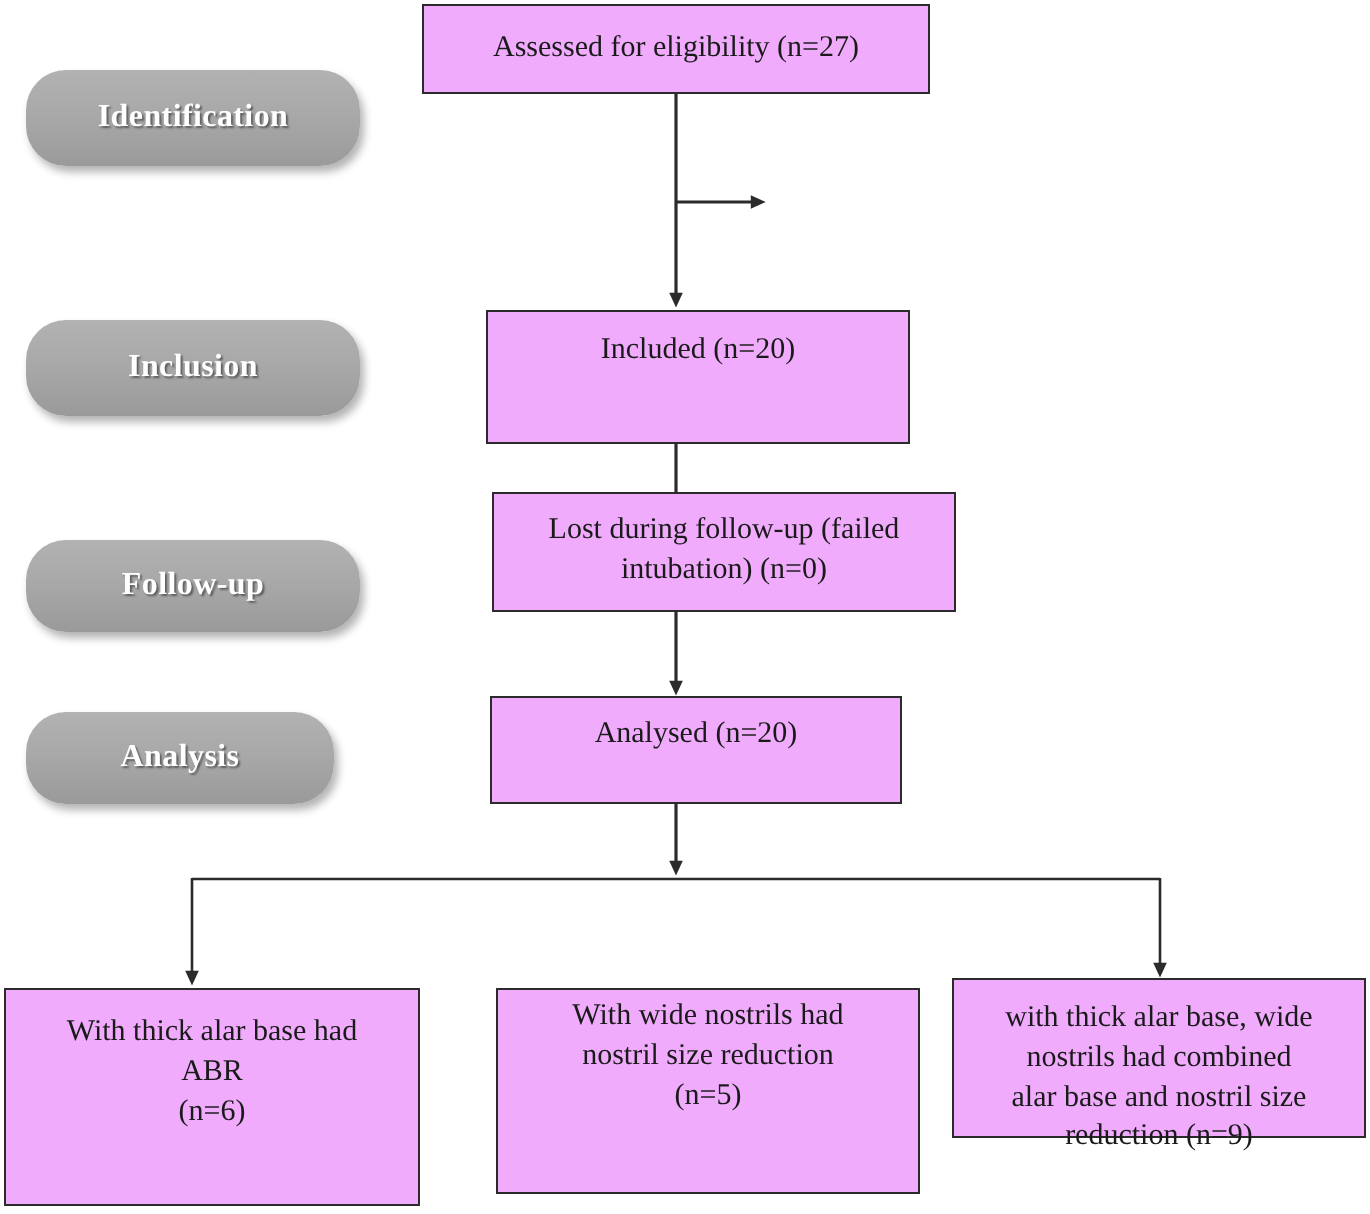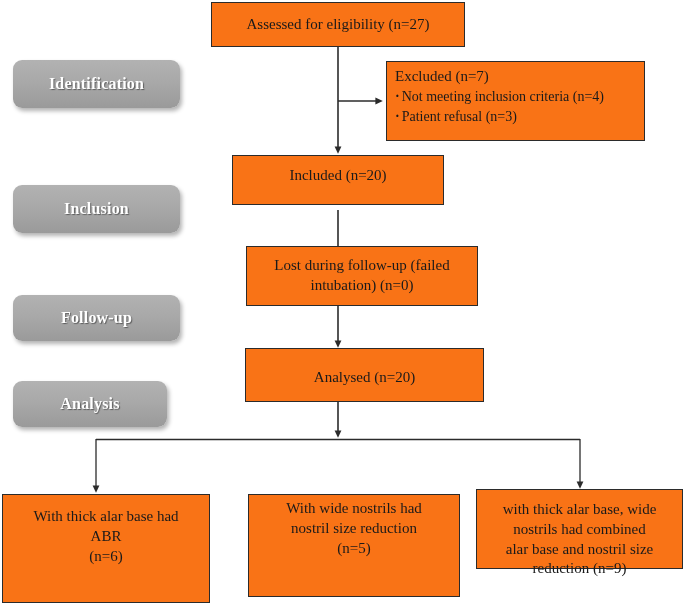"Assessed for eligibility (n=27)" .box { background: #f97316 -> #f0abfc }
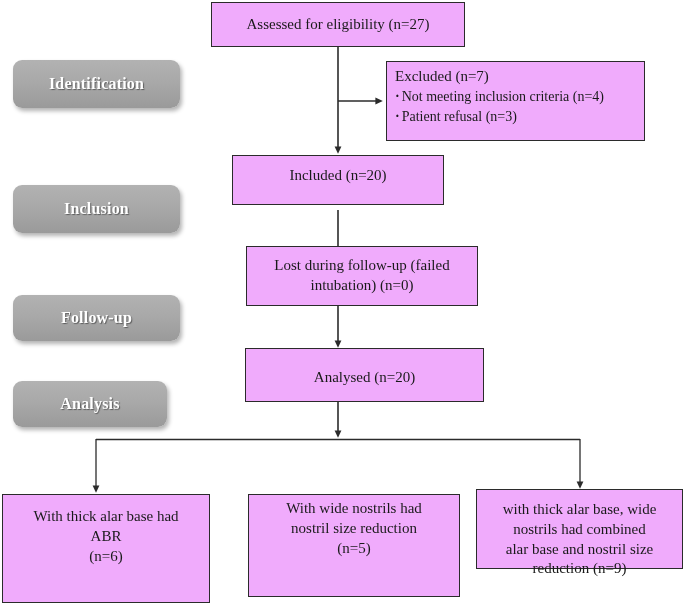"Identification" .stage { border-radius: 9px -> 20px; margin-top: 25px -> none }
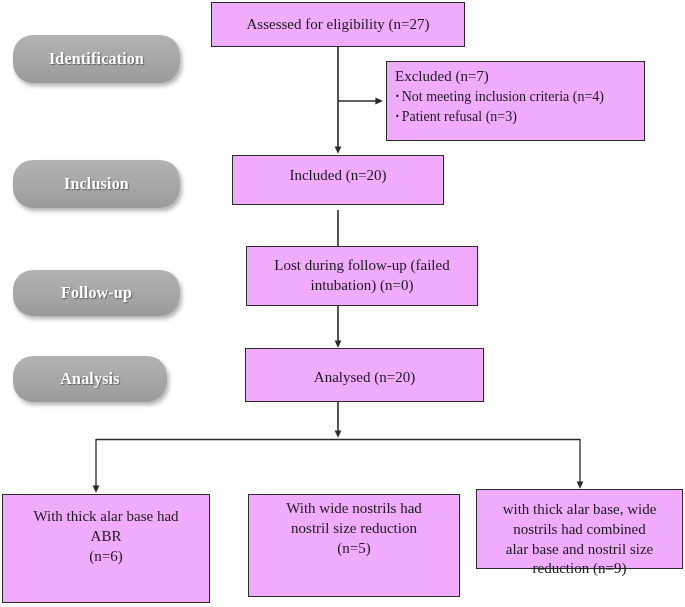"Excluded (n=7)" div.box { html: <div> <div>Excluded (n=7)</div> <ul> <li>Not meeting inclusion criteria (n=4)</li> <li>Patient refusal (n=3)</li> </ul> </div> -> none }
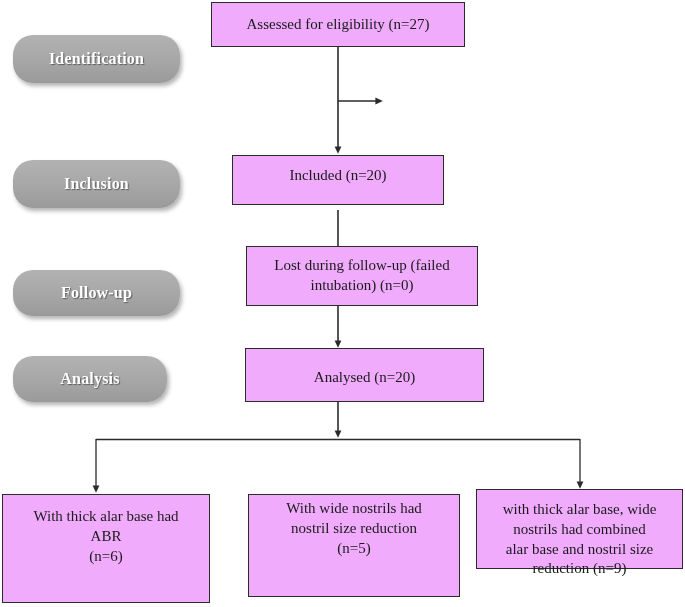"Included (n=20)" div.box { height: 50px -> 67px; left: 232px -> 243px }
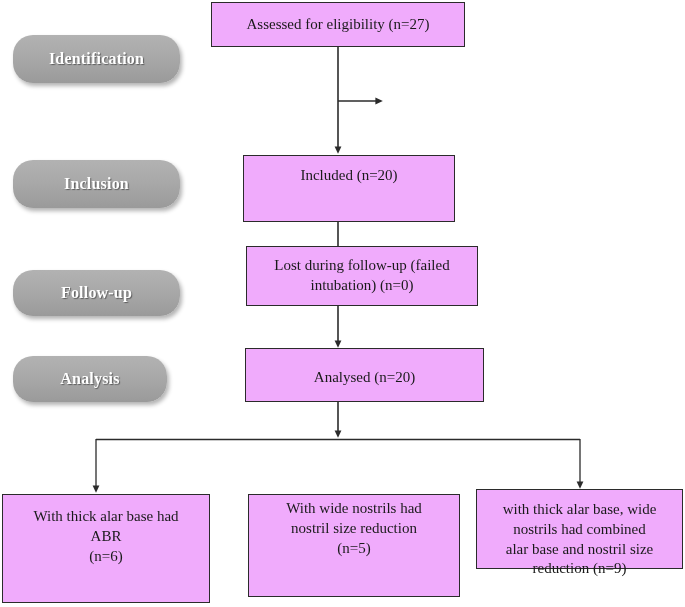"Analysed (n=20)" div.box { align-items: center -> flex-start; width: 239px -> 206px }
